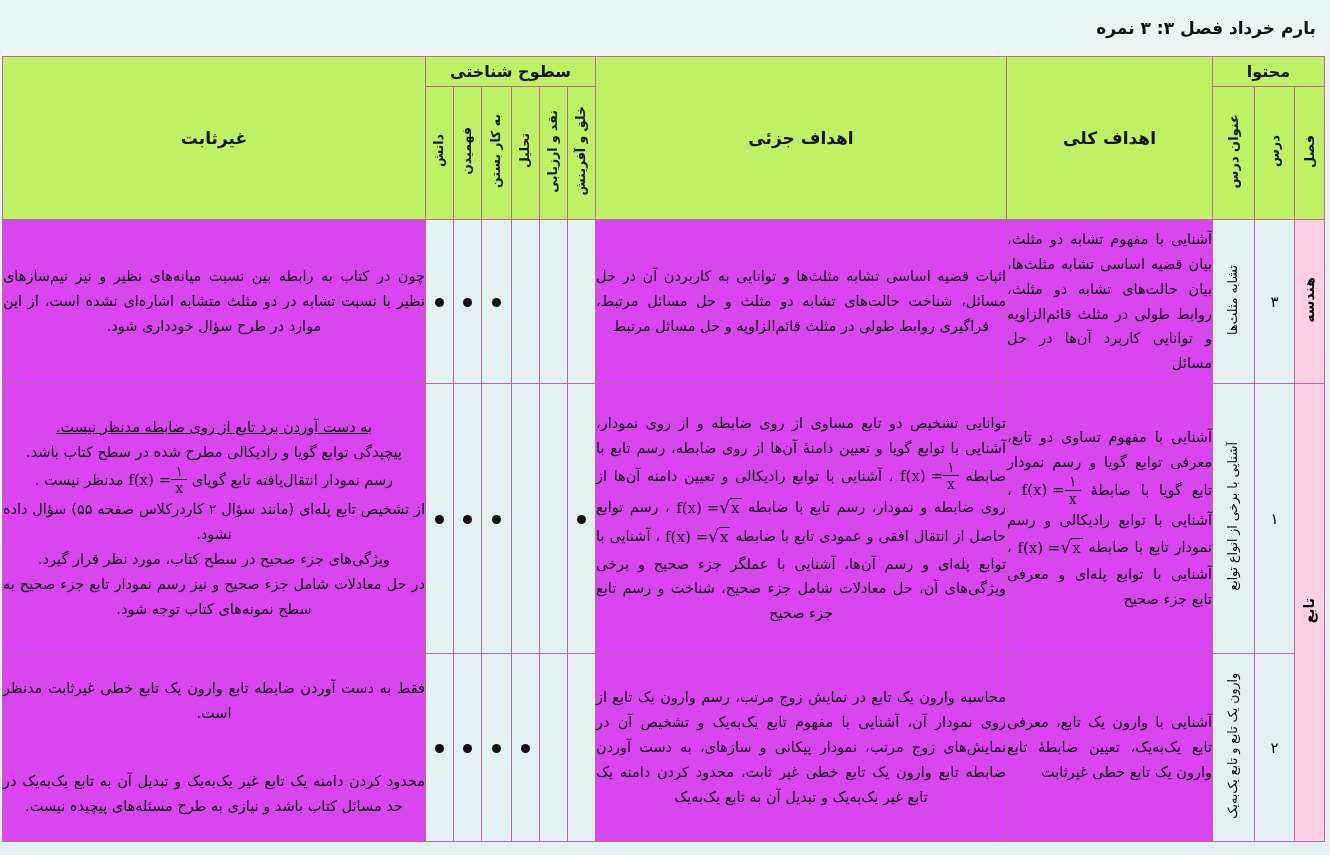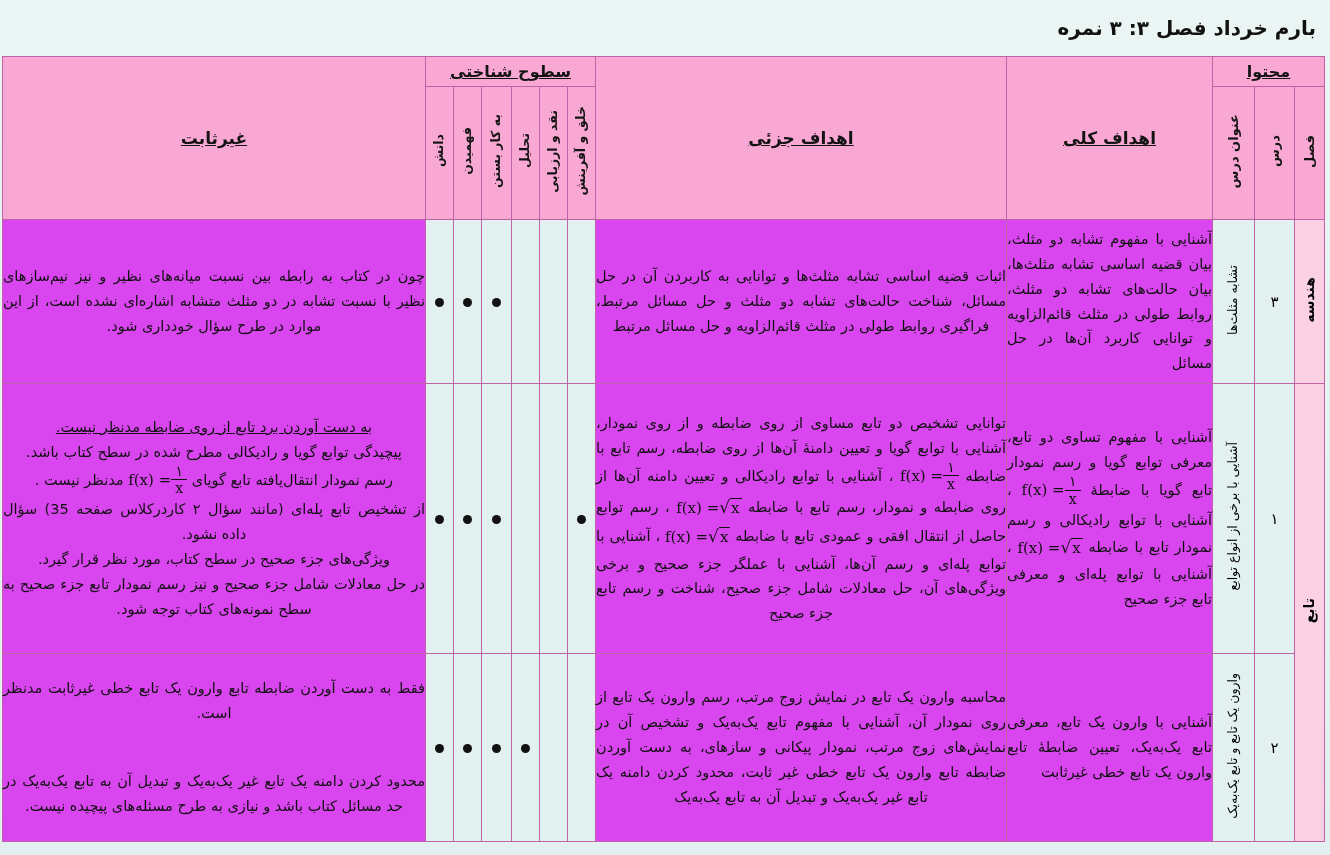"بارم خرداد فصل ۳: ۳" .doc-title { font-size: 20px -> 17px }
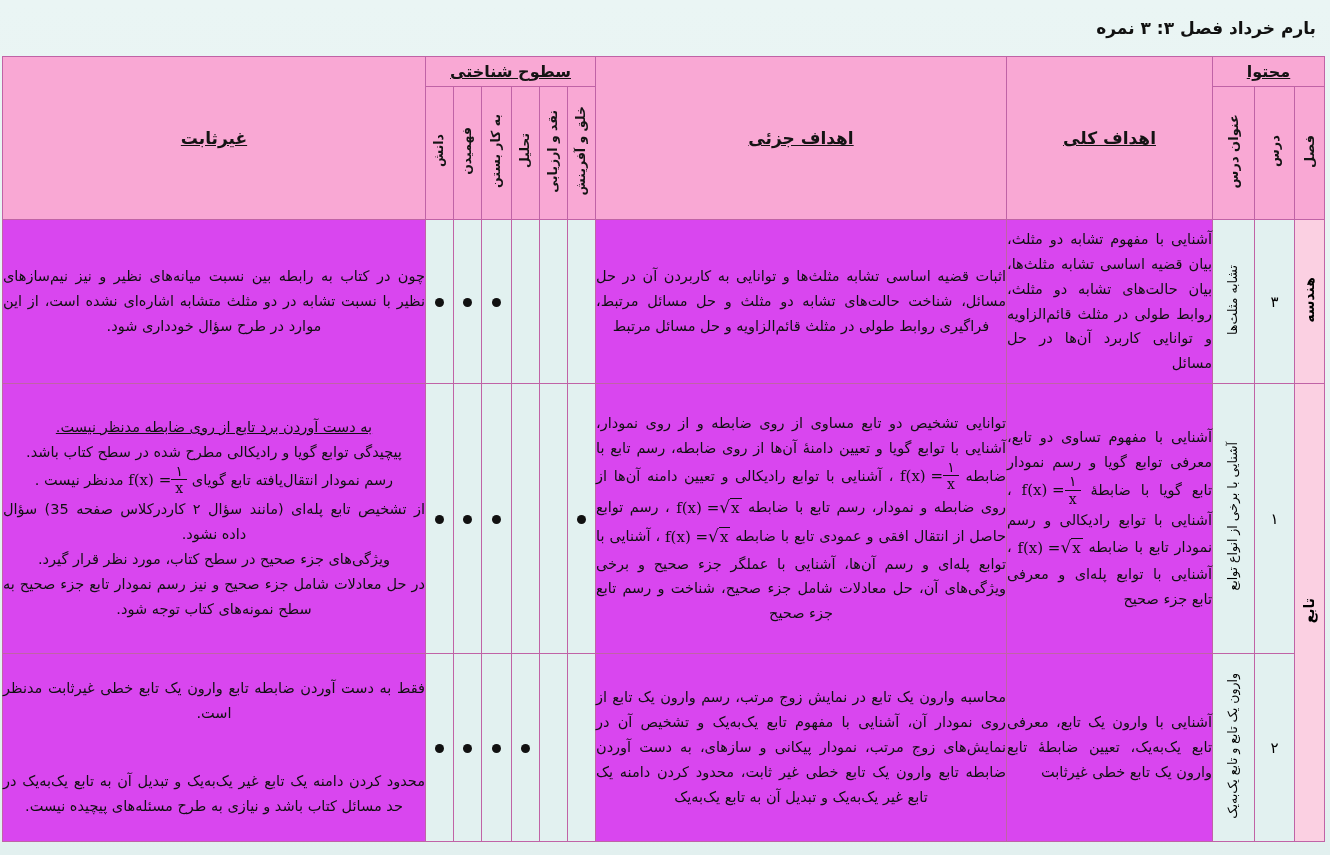"سطوح شناختی" .hdr { background: #f9a8d4 -> #bef264; text-decoration: underline -> none }
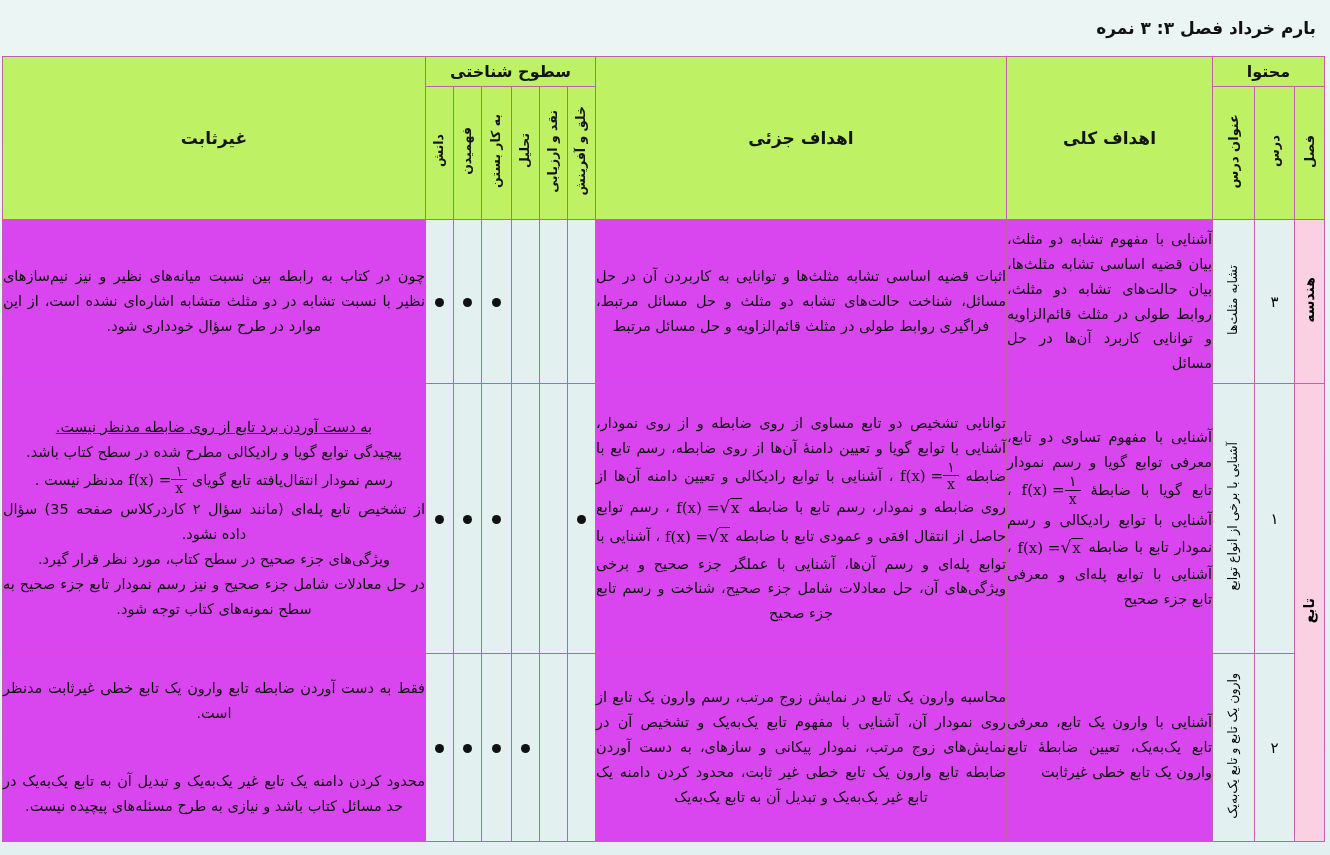"از تشخیص تابع پله‌ای (مانند" p { text: 35 -> ۵۵ }
